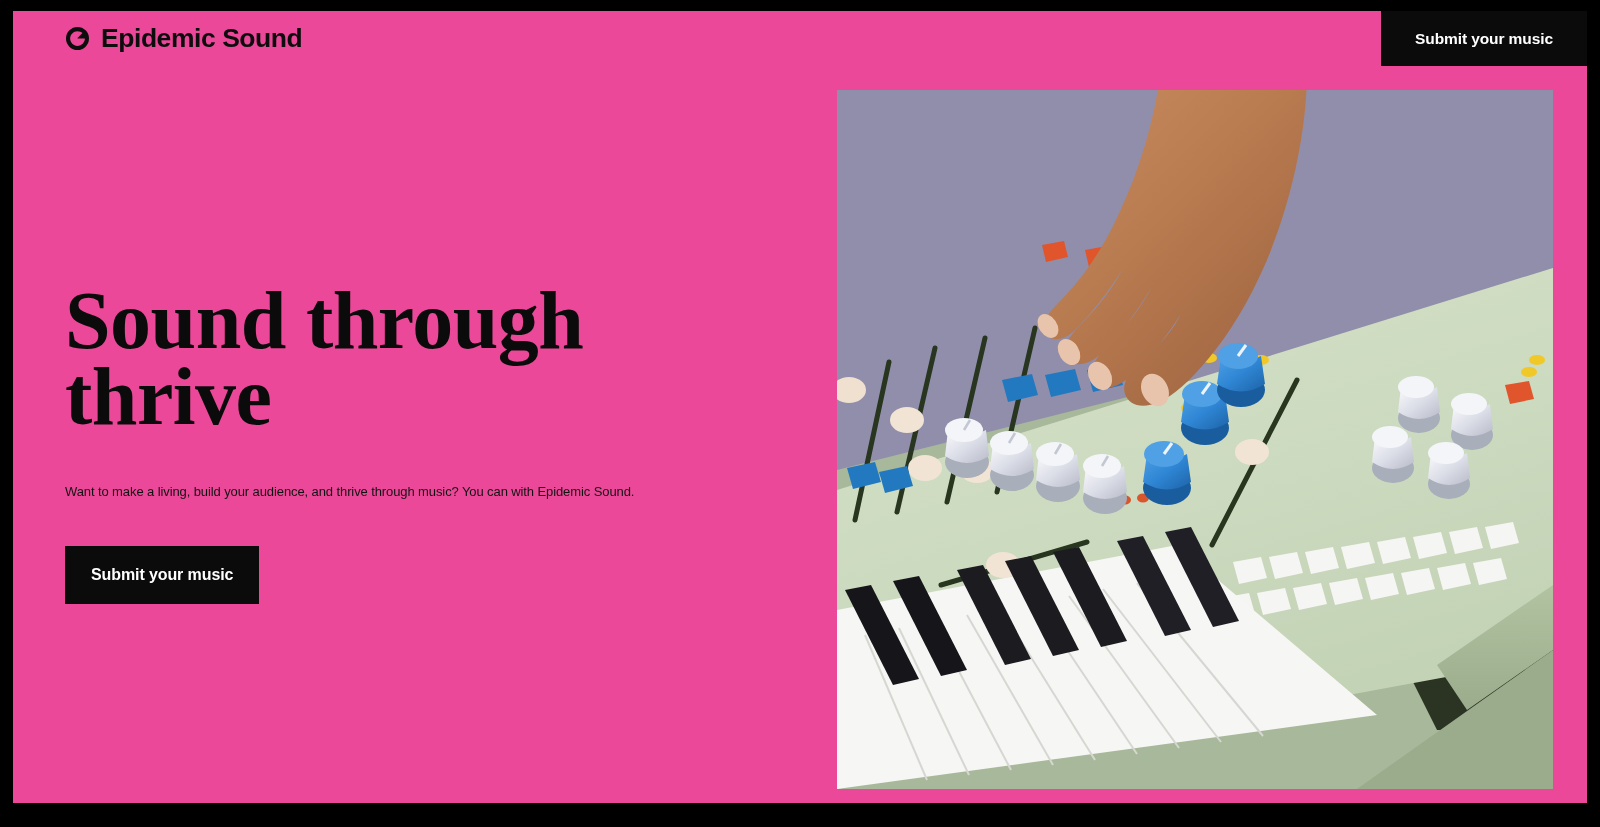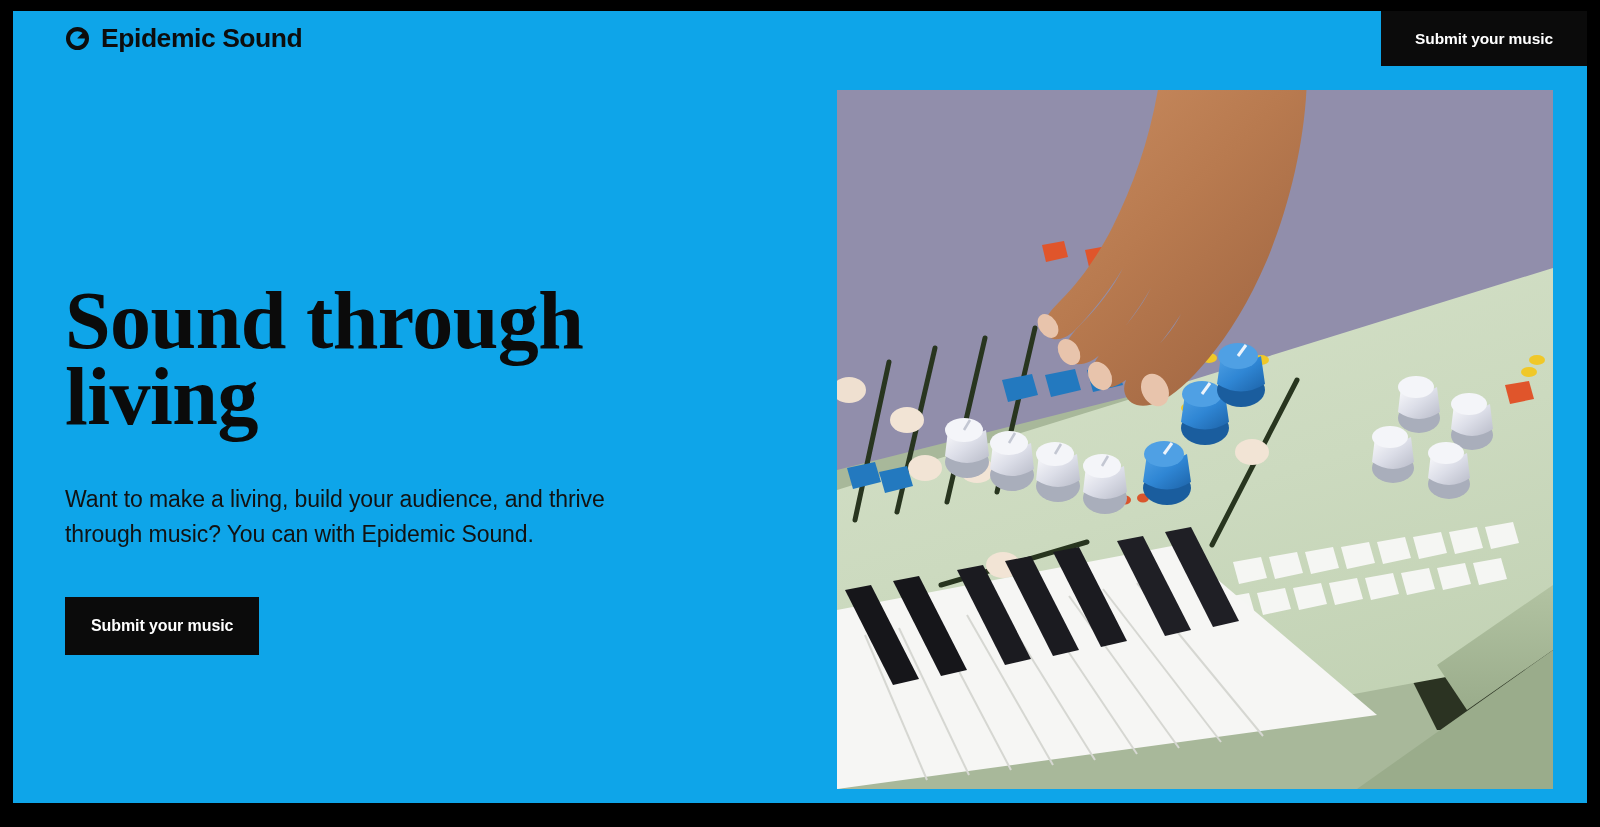"Epidemic Sound" .viewport { background: #0ea5e9 -> #ec4899 }
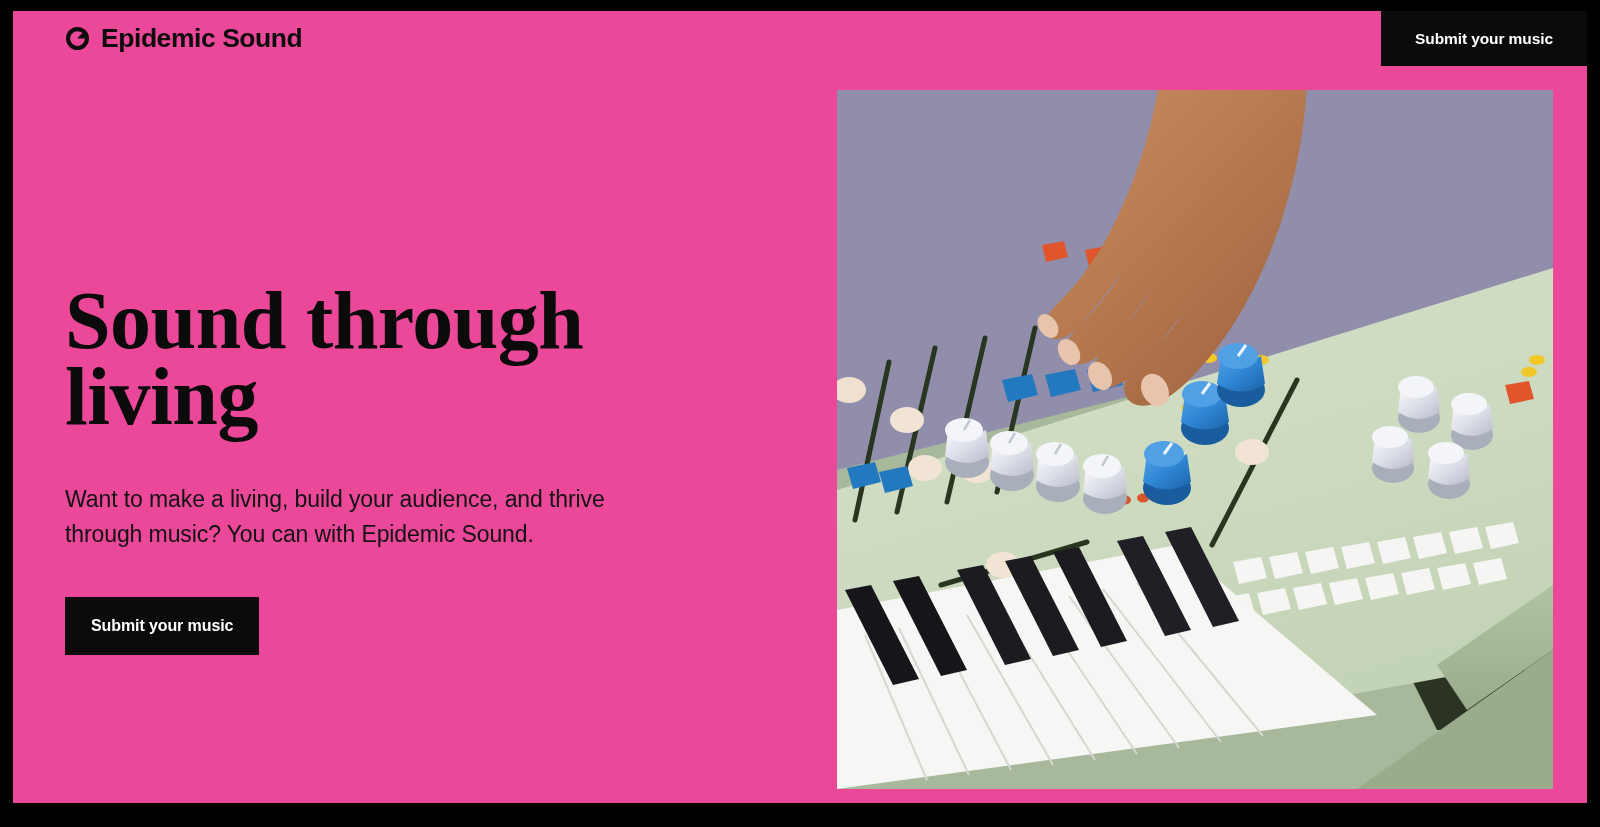"living" span { text: living -> thrive }
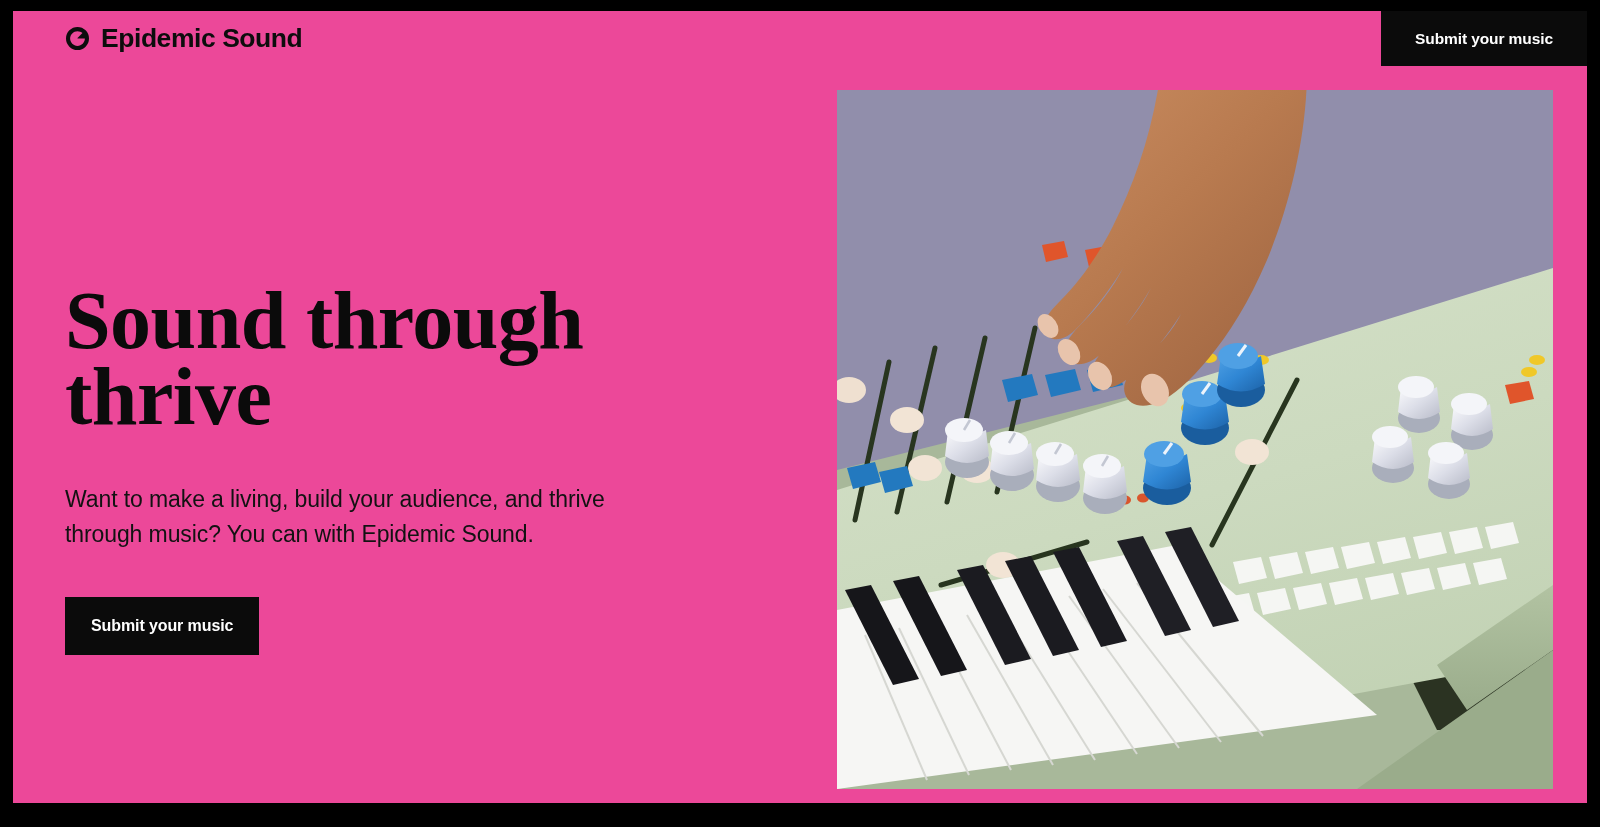"Want to make a living," .hero-sub { font-size: 23px -> 13px }
